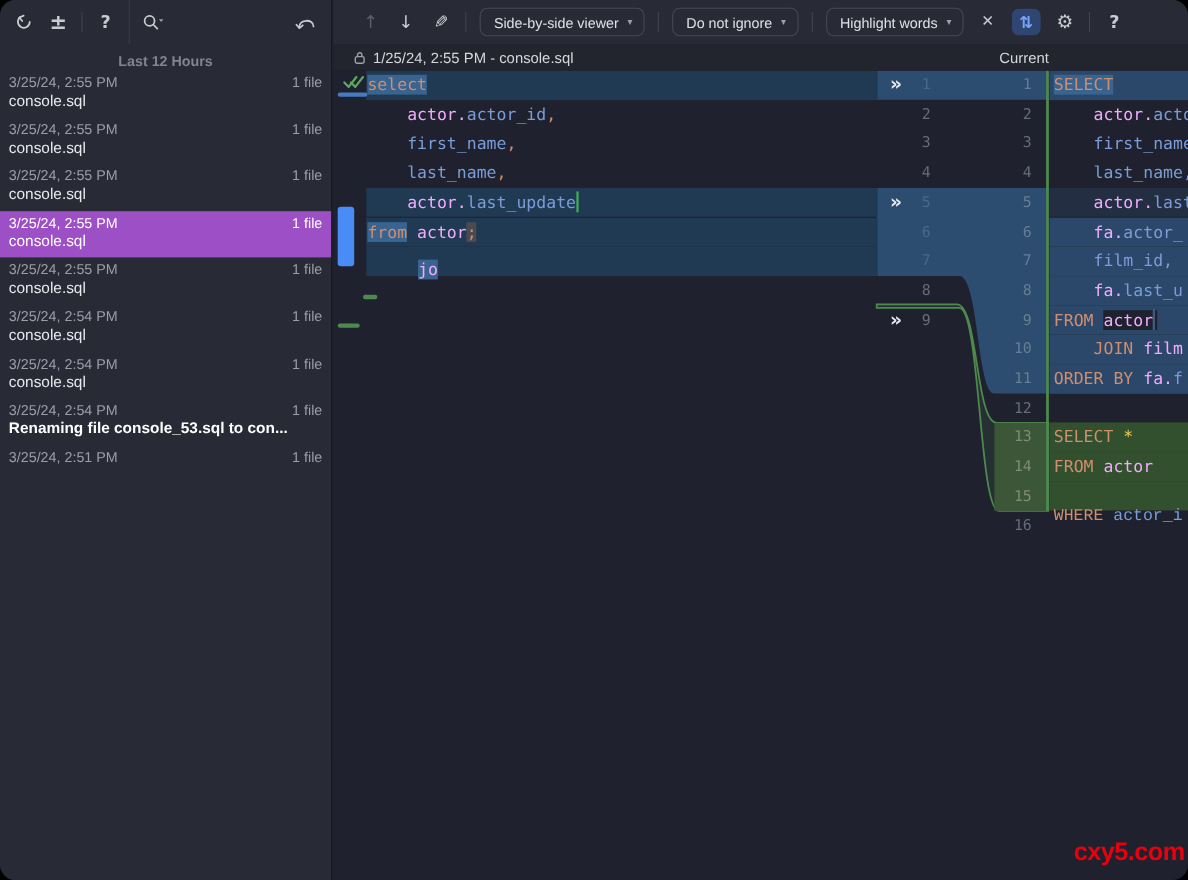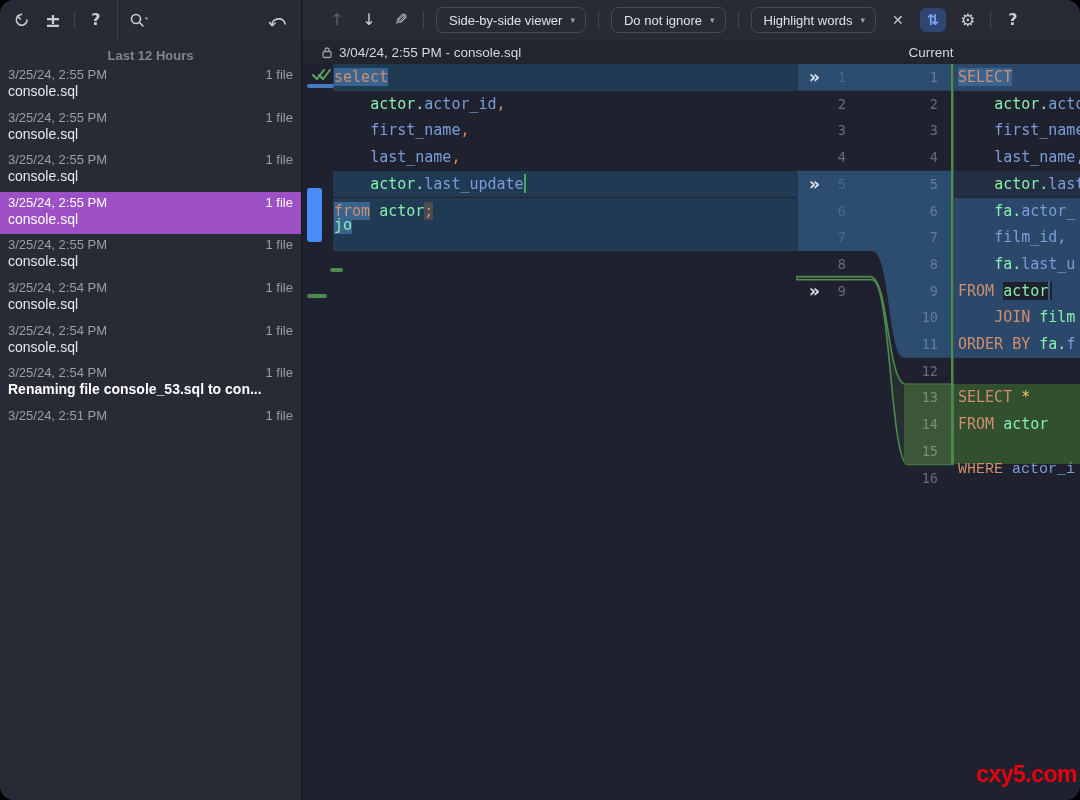"3/04/24, 2:55 PM - console.sql" span { text: 3/04/24 -> 1/25/24 }
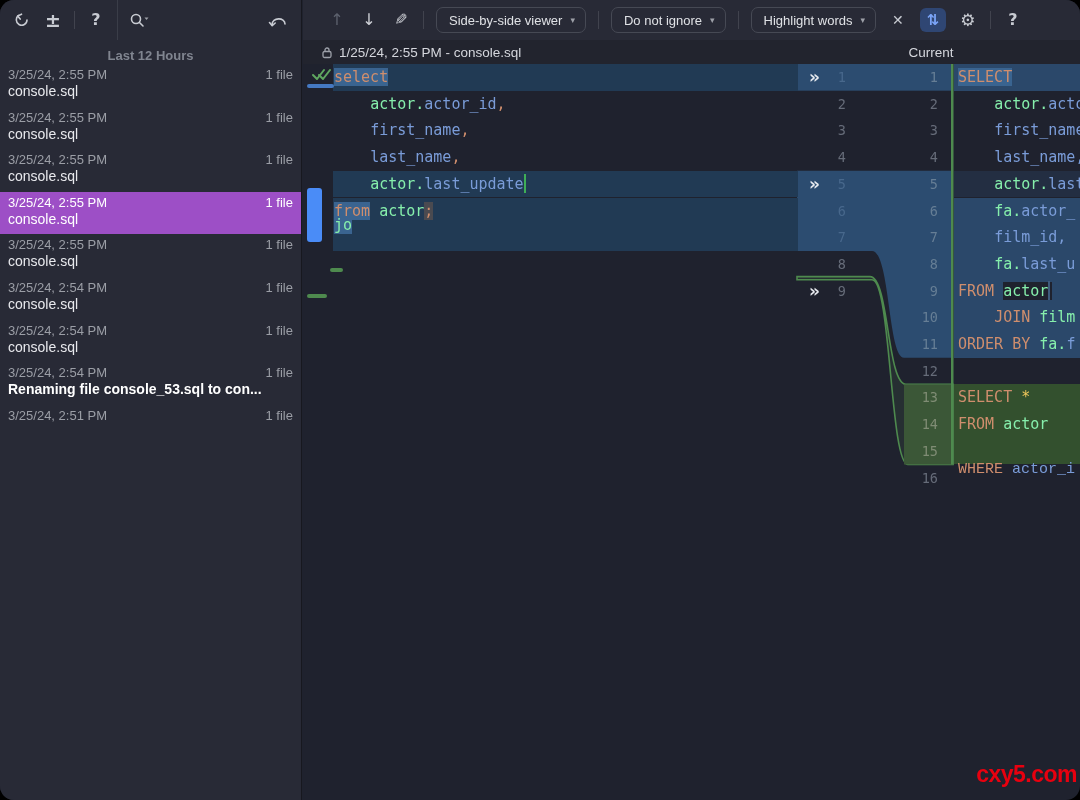"actor." .tk-id { color: #86efac -> #f0abfc }
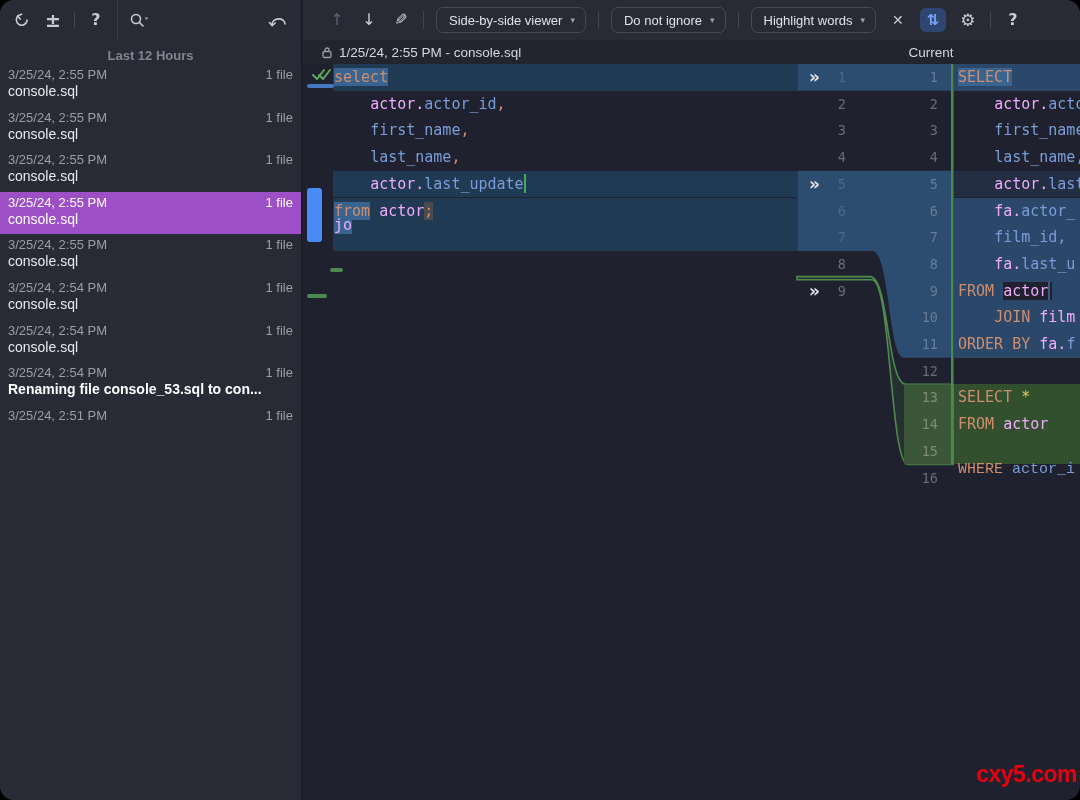"jo" div.codeline { margin-left: none -> 46px; top: 148px -> 168px }
